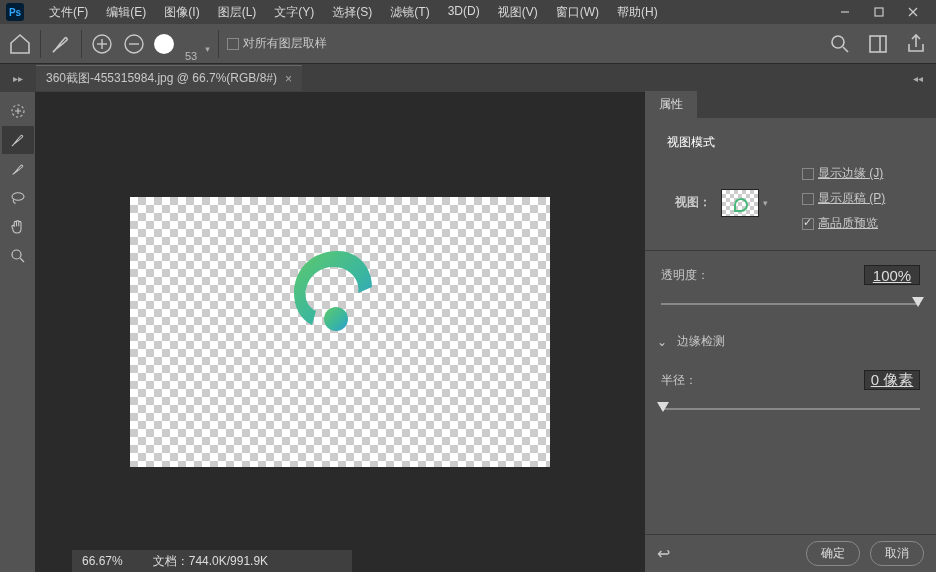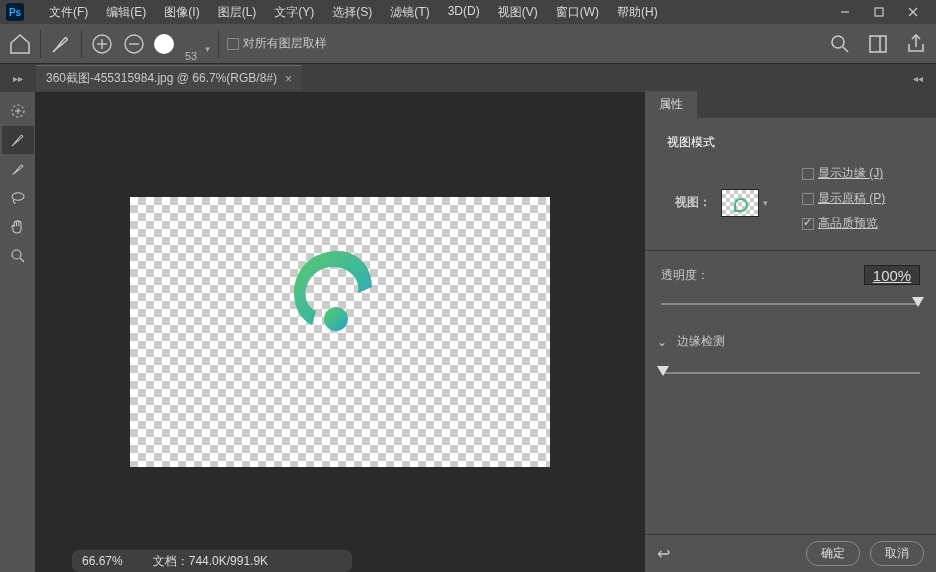"半径：" div.row { html: none -> <div> <span>半径：</span> <span>0 像素</span> </div> }
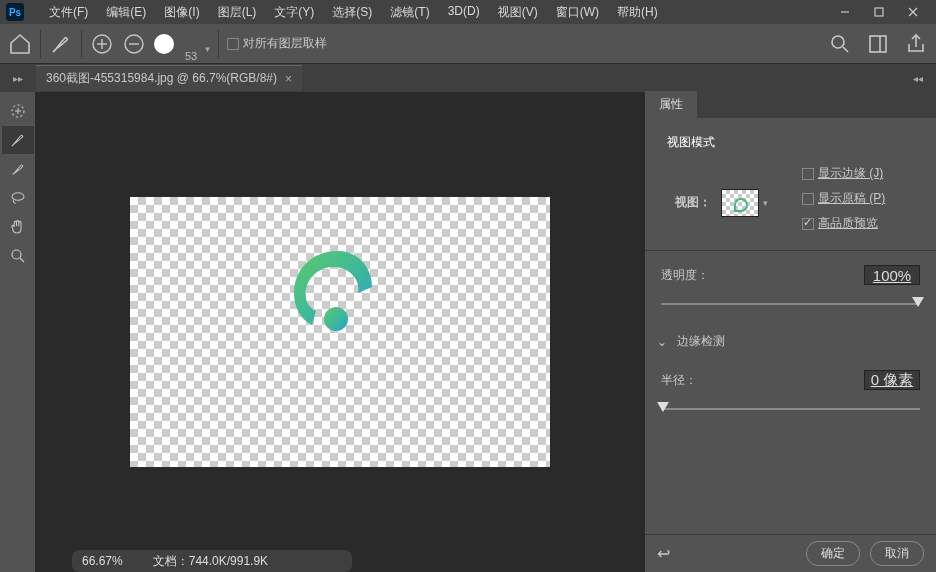"66.67%" .status-bar { border-radius: 7px -> none }
